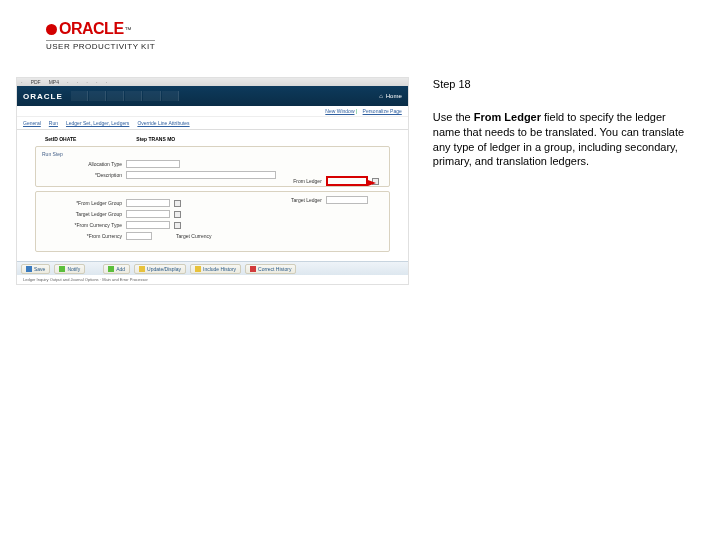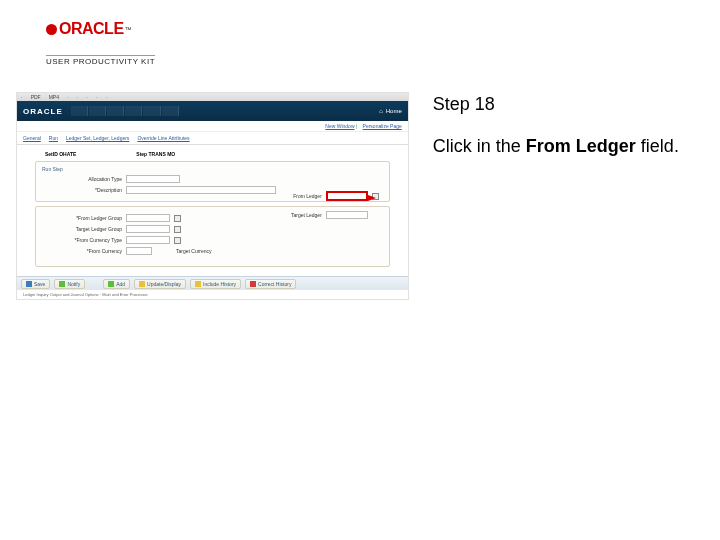"USER PRODUCTIVITY KIT" .upk { margin-top: 17px -> 2px }
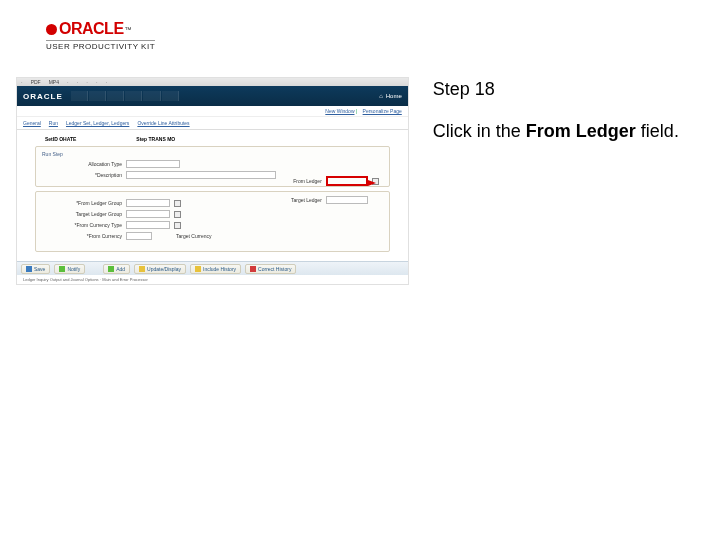"Step 18" .instr { font-size: 18px -> 11px }
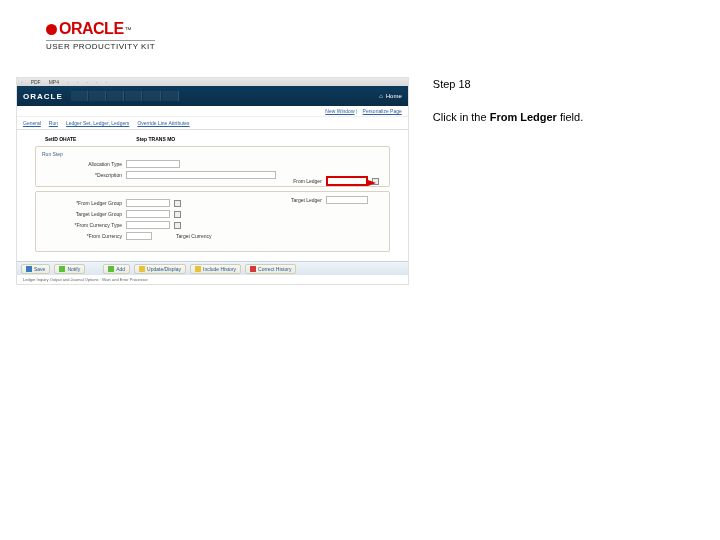"Use the From Ledger field" div.para { html: none -> <div> <span>Use the </span><span>From Ledger</span><span> field to specify the ledger name that needs to be translated. You can translate any type of ledger in a group, including secondary, primary, and translation ledgers.</span> </div> }
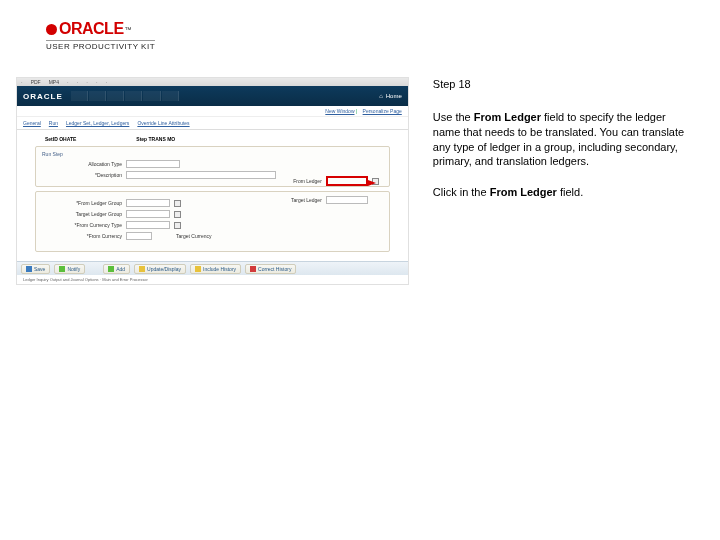"Click in the From Ledger" div.para { html: <div> <span>Click in the </span><span>From Ledger</span><span> field.</span> </div> -> none }
